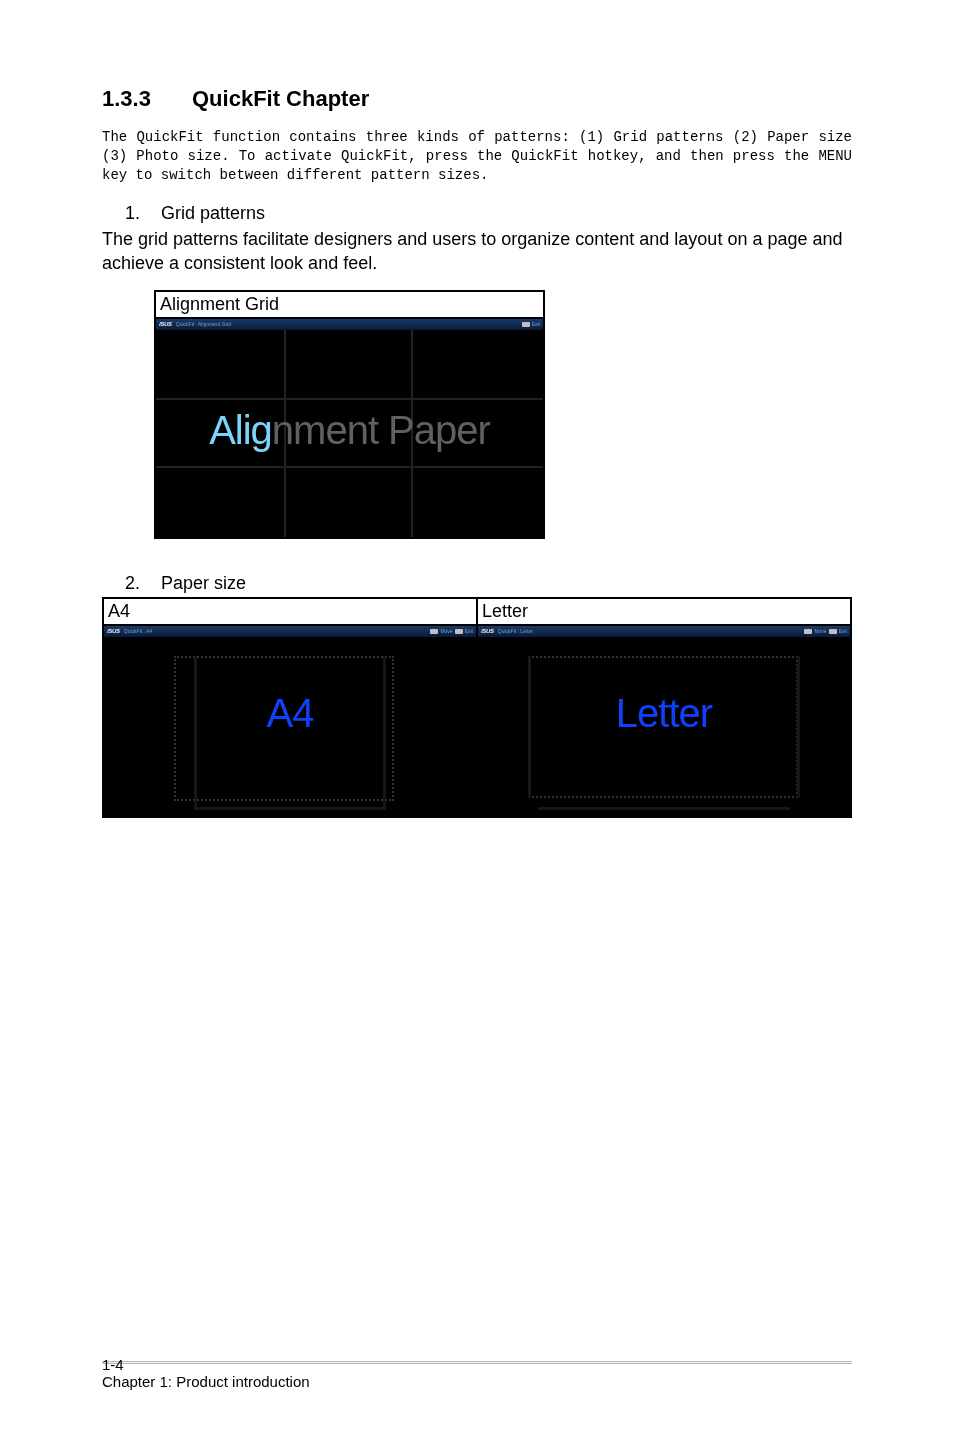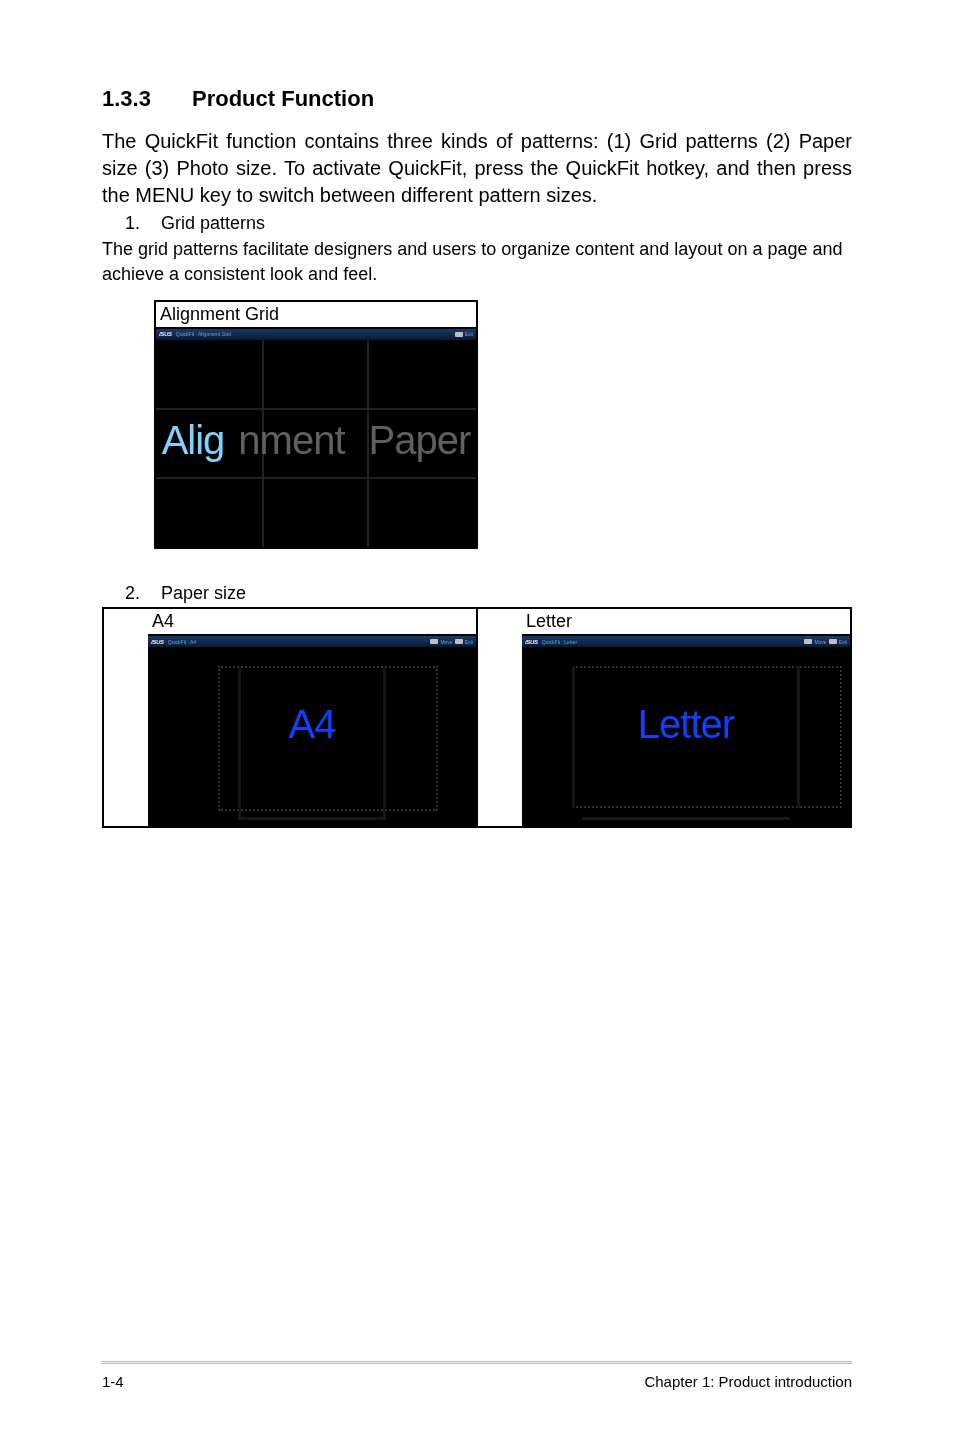"Product Function" span { text: Product Function -> QuickFit Chapter }
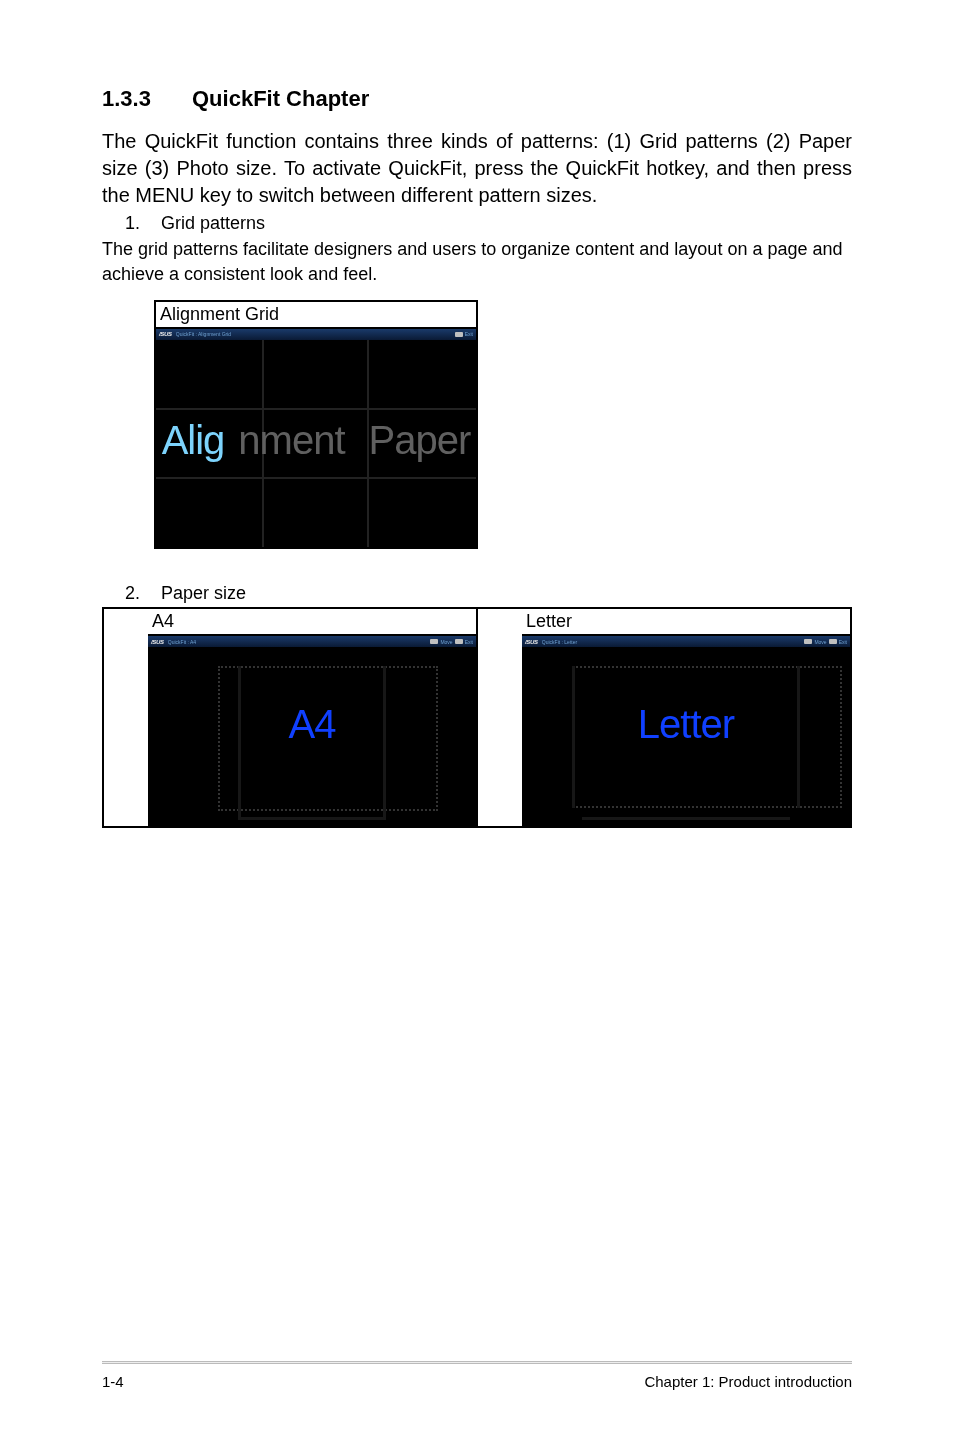"The QuickFit function contains three" .body-text { font-family: none -> Liberation Mono, monospace; font-size: 20px -> 14px; margin-bottom: 2px -> 16px }
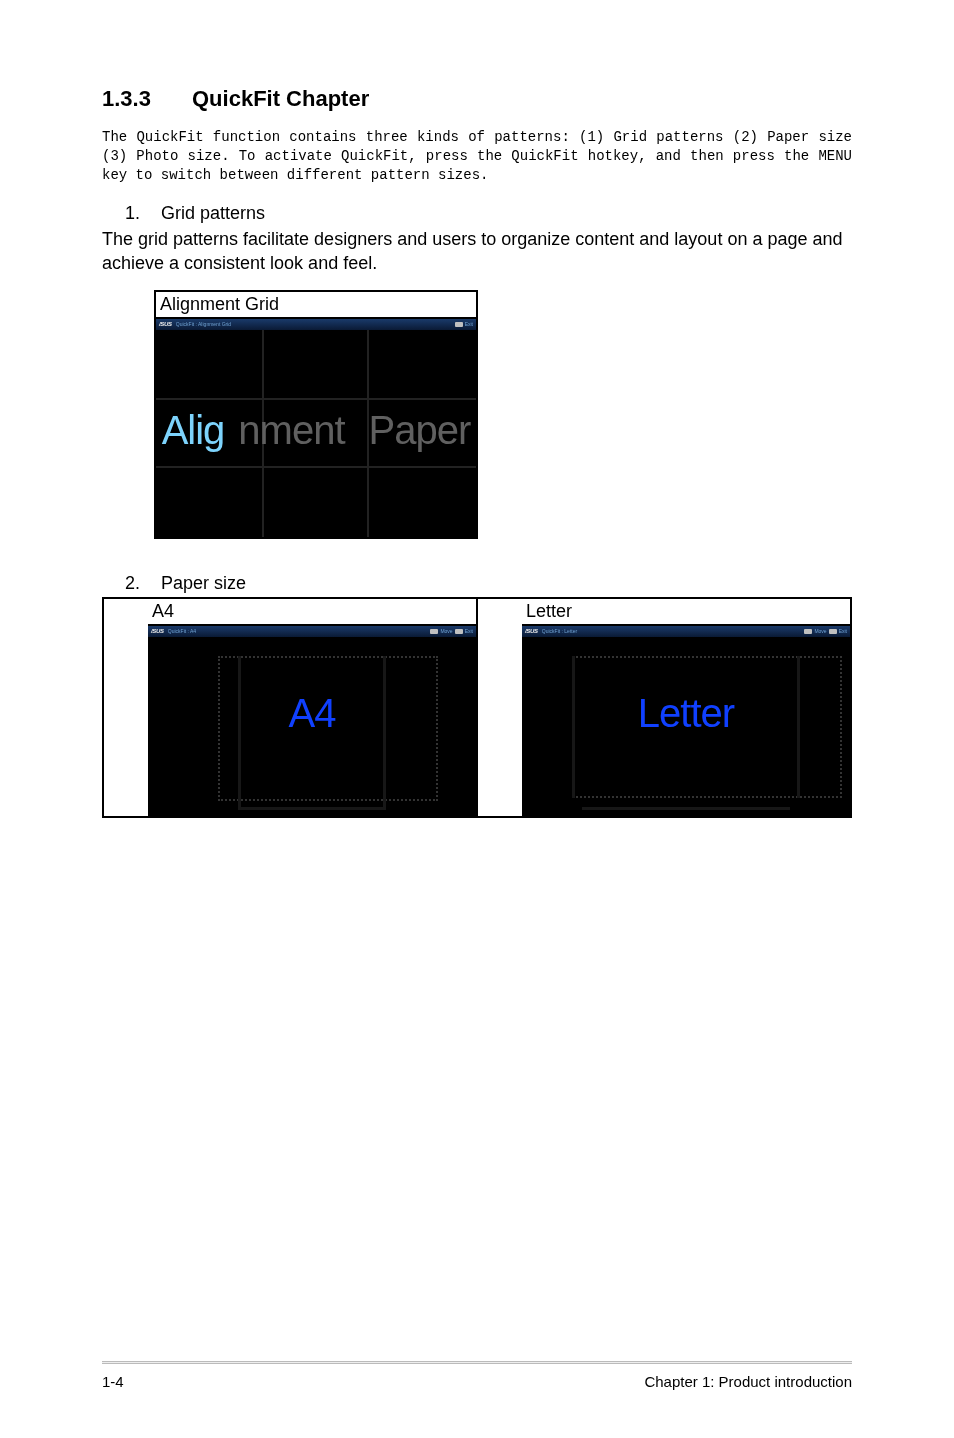"Alignment Grid" .fig-align { width: 324px -> 391px }
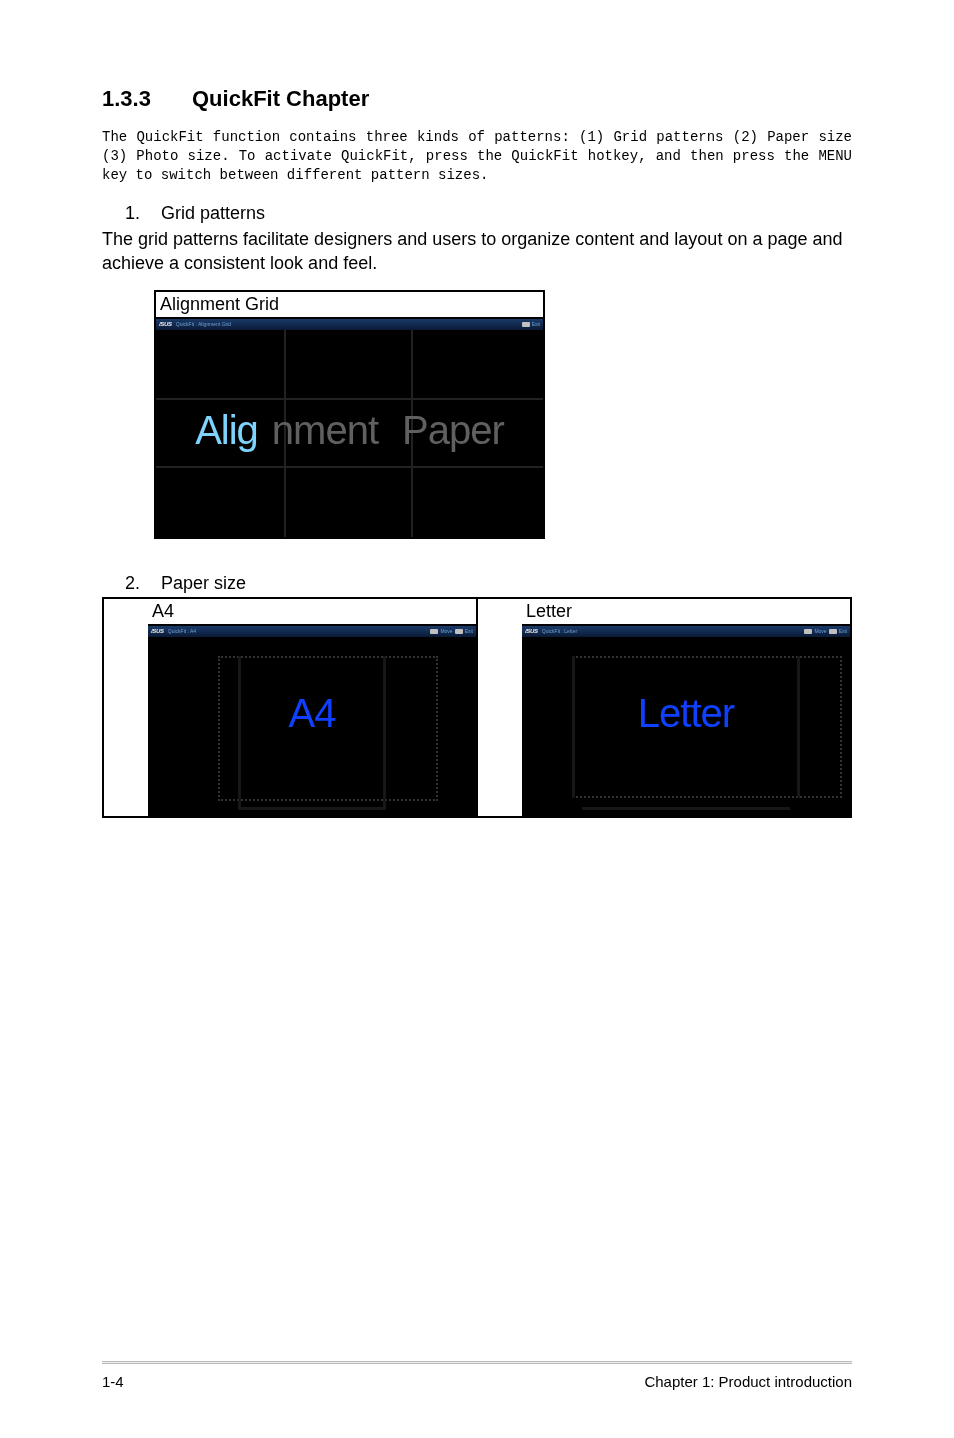"nment" .align-text .gray { padding-left: 14px -> none }
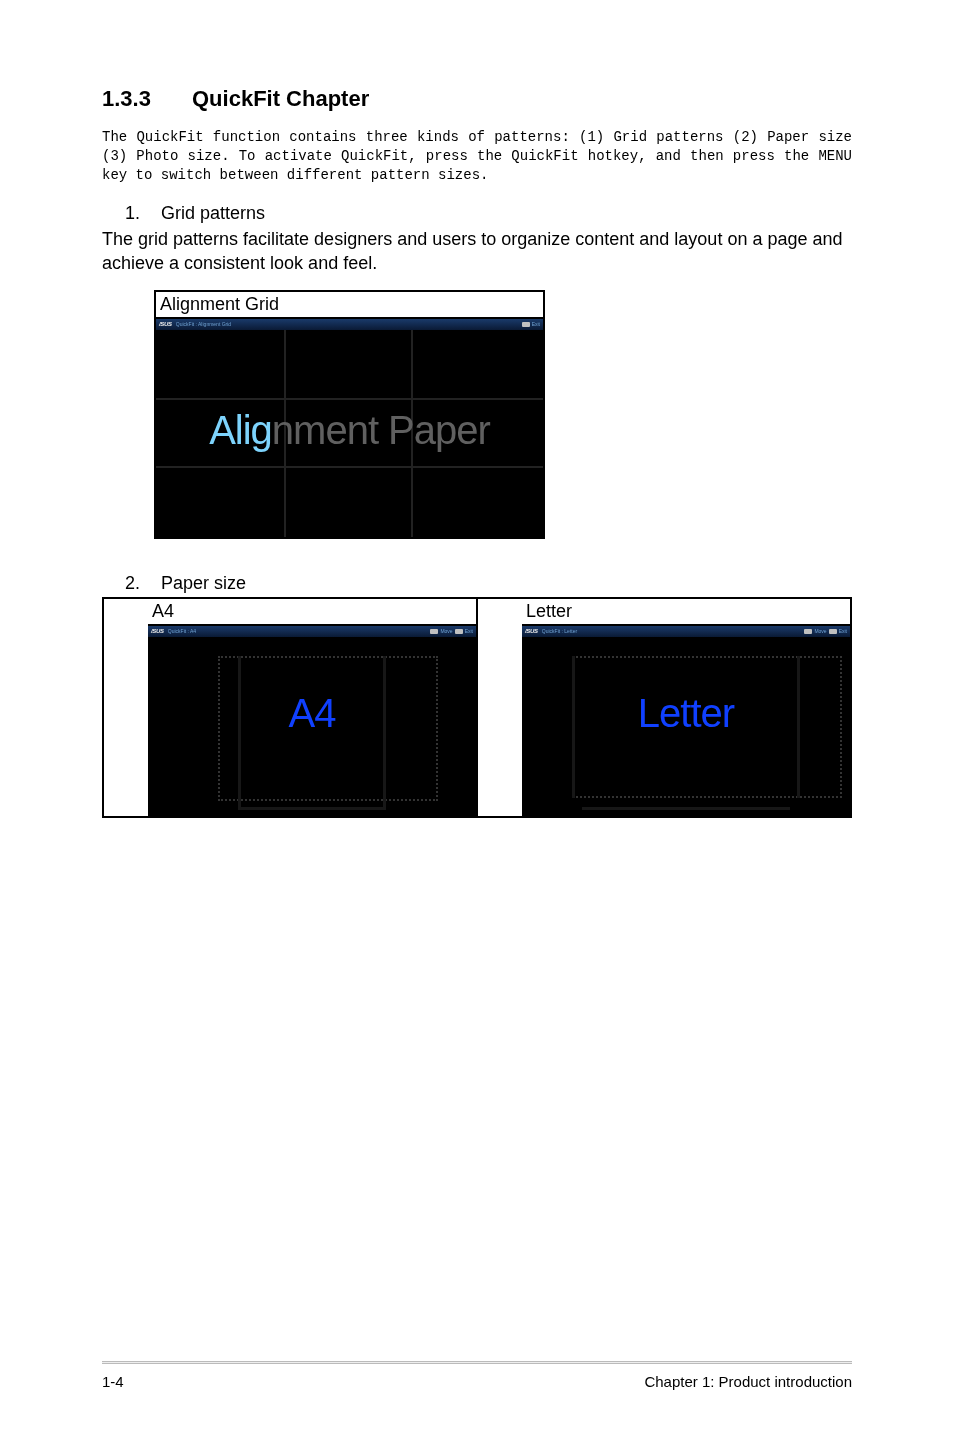"A4" .fig-paper { padding-left: 44px -> none }
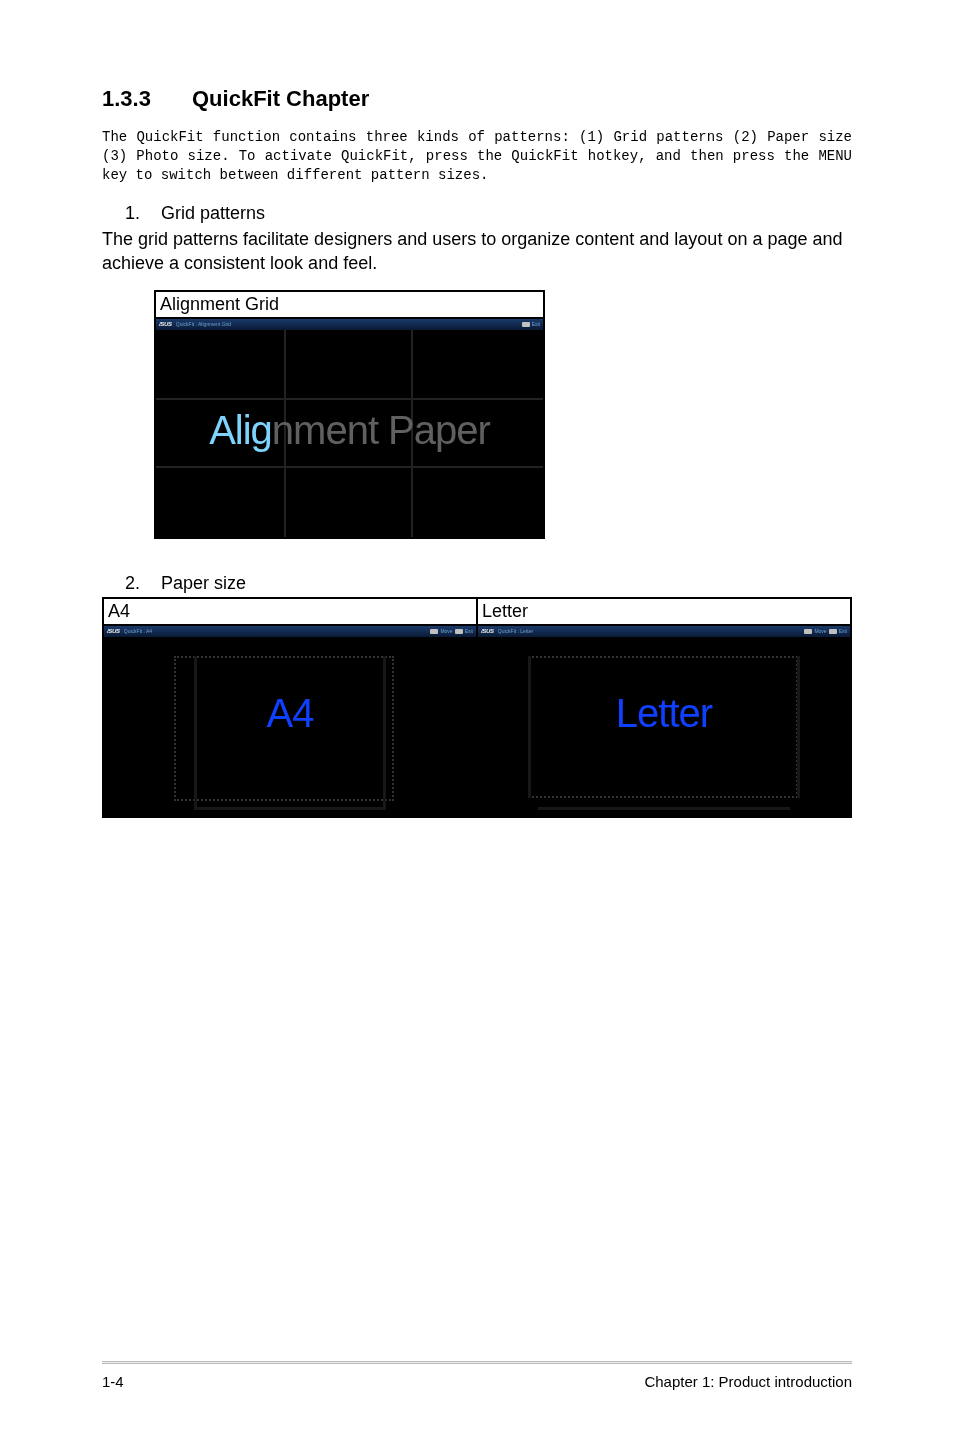"1-4" .footer { flex-direction: none -> column }
